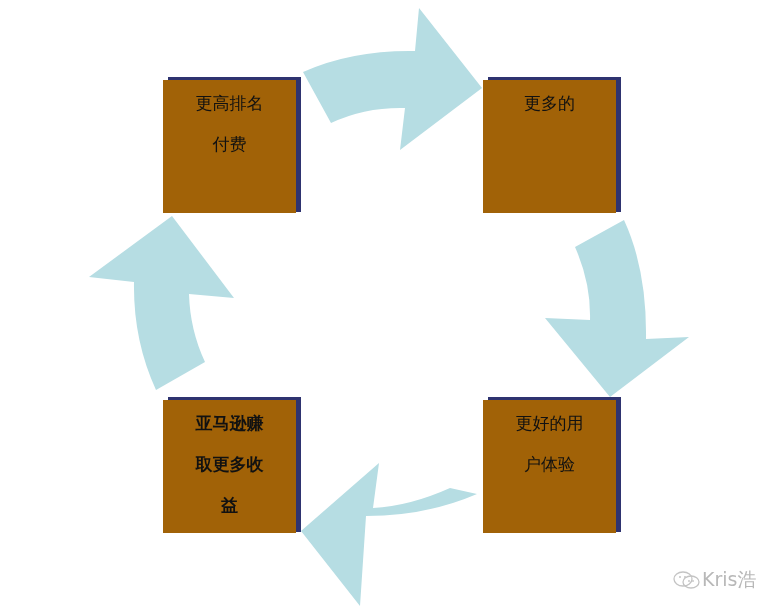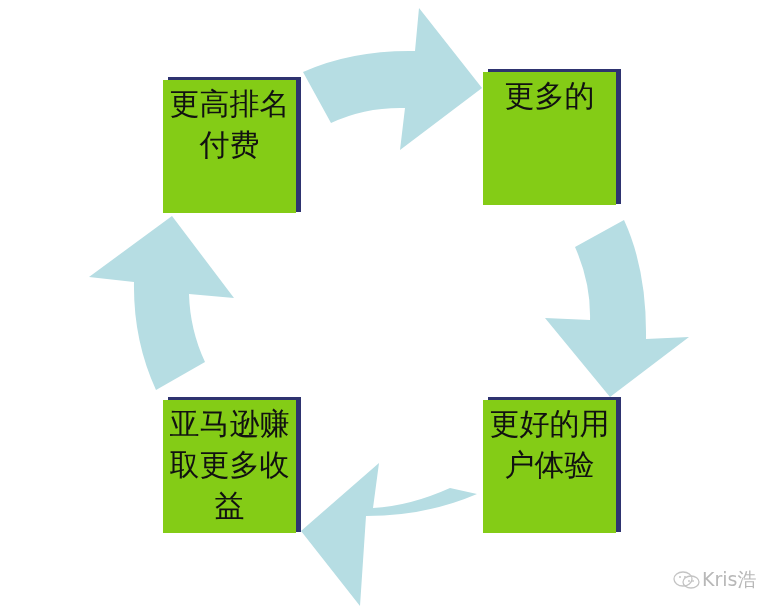"更高排名" .box { background: #84cc16 -> #a16207; font-size: 30px -> 17px }
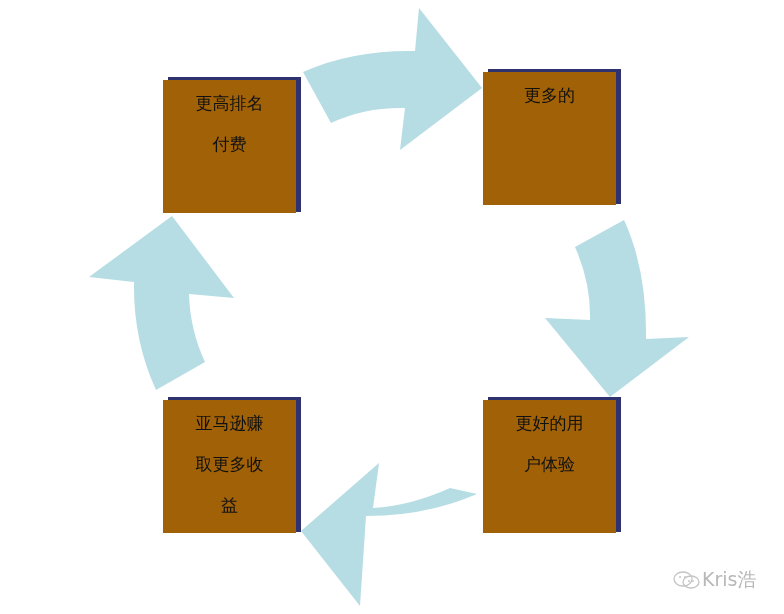"更多的" div.box-wrap { top: 72px -> 80px }
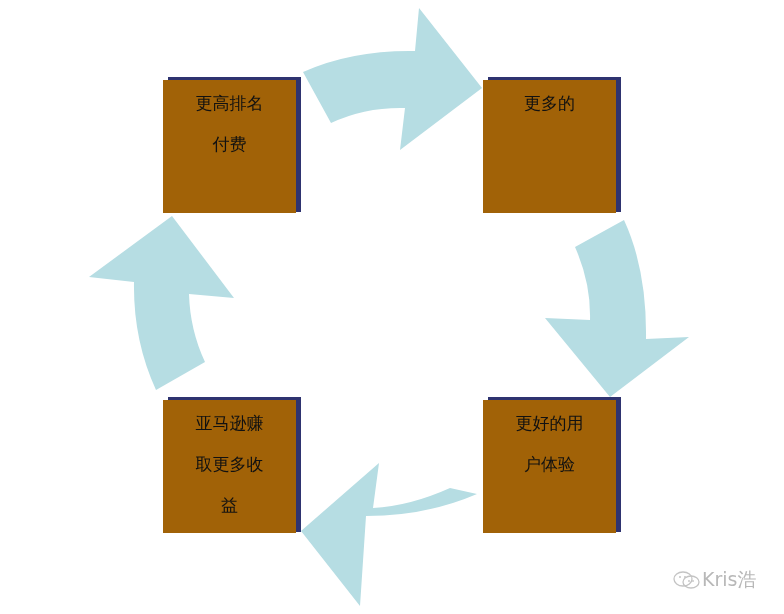"亚马逊赚" div.box-wrap { font-weight: none -> bold }
